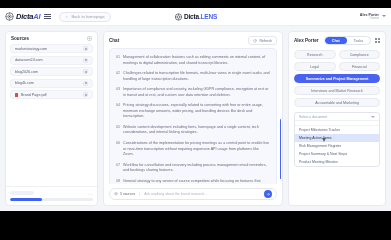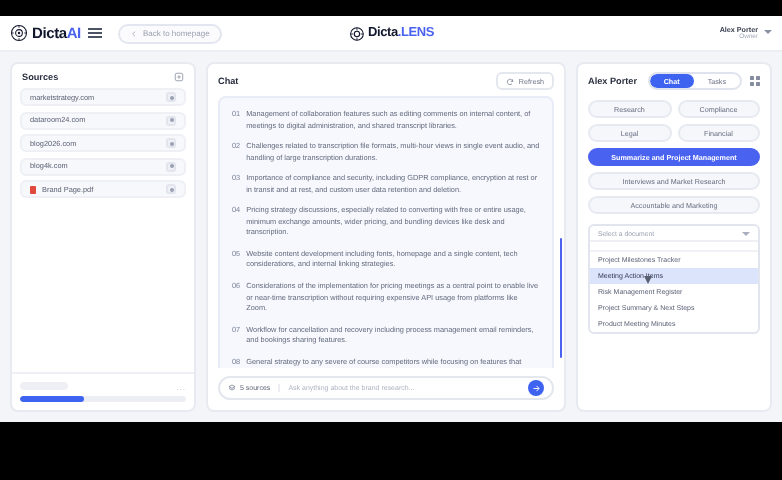"DictaAI" .brand { font-style: none -> italic }
